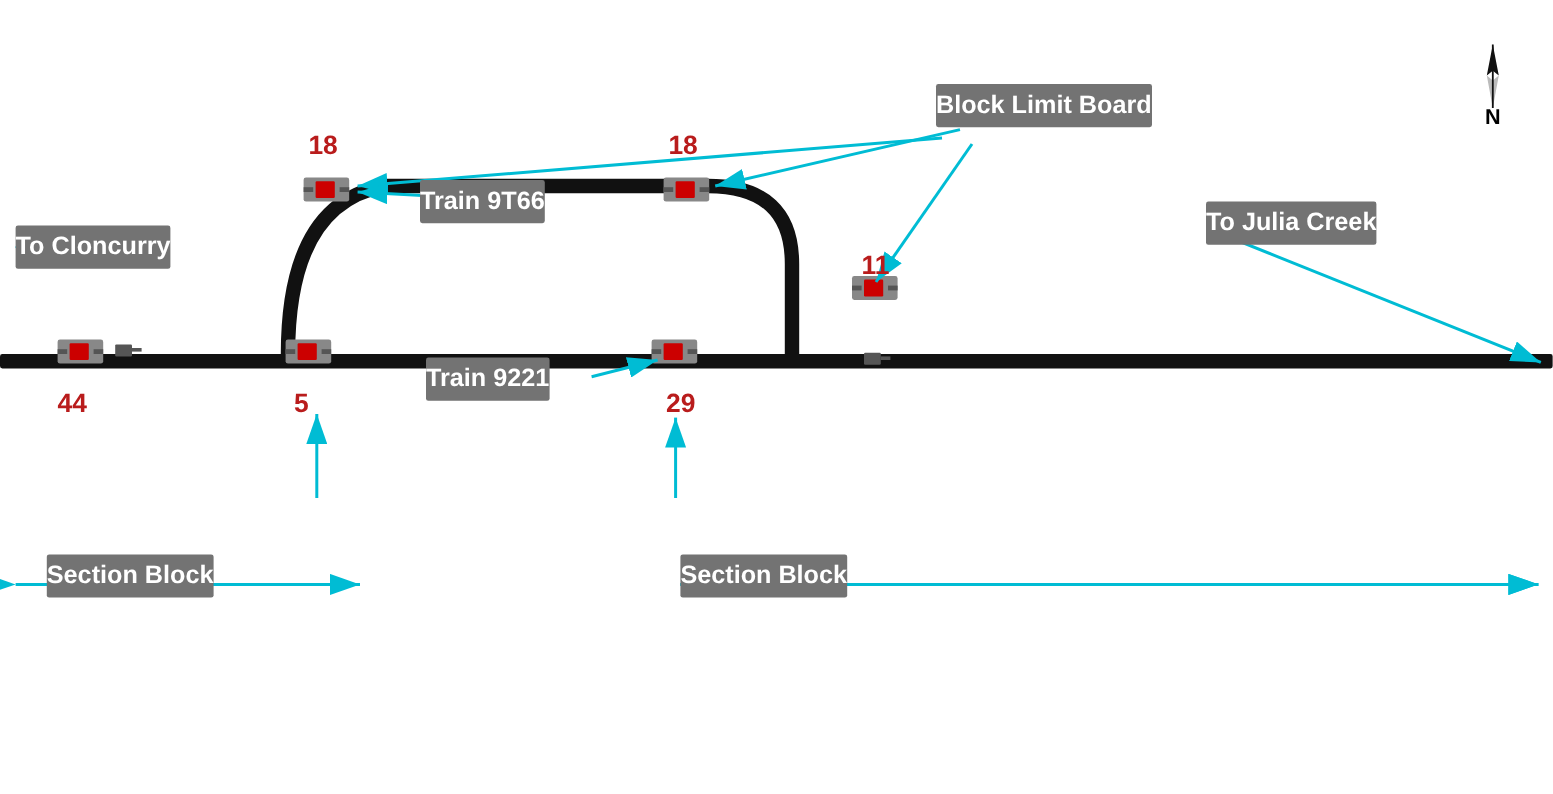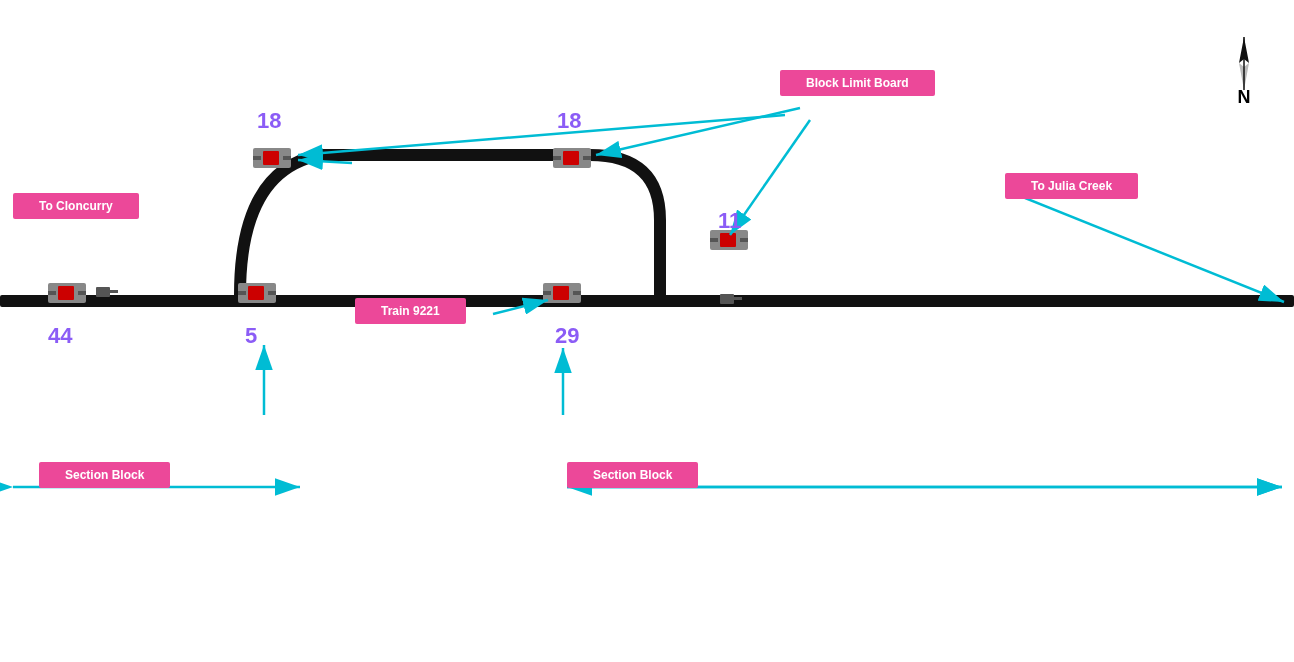"Block Limit Board" .label-box { background: #ec4899 -> #737373; font-size: 12px -> 21px; padding: 6px 26px -> 6px 0 }
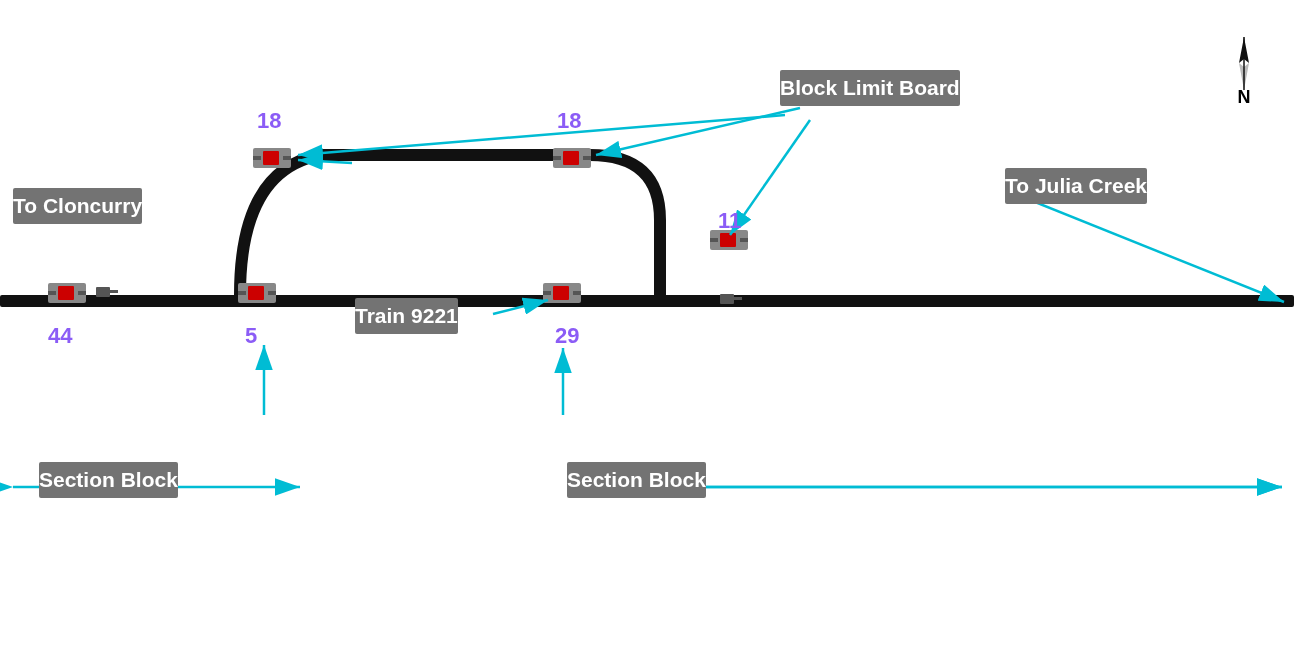"18" .number-label { color: #8b5cf6 -> #b91c1c }
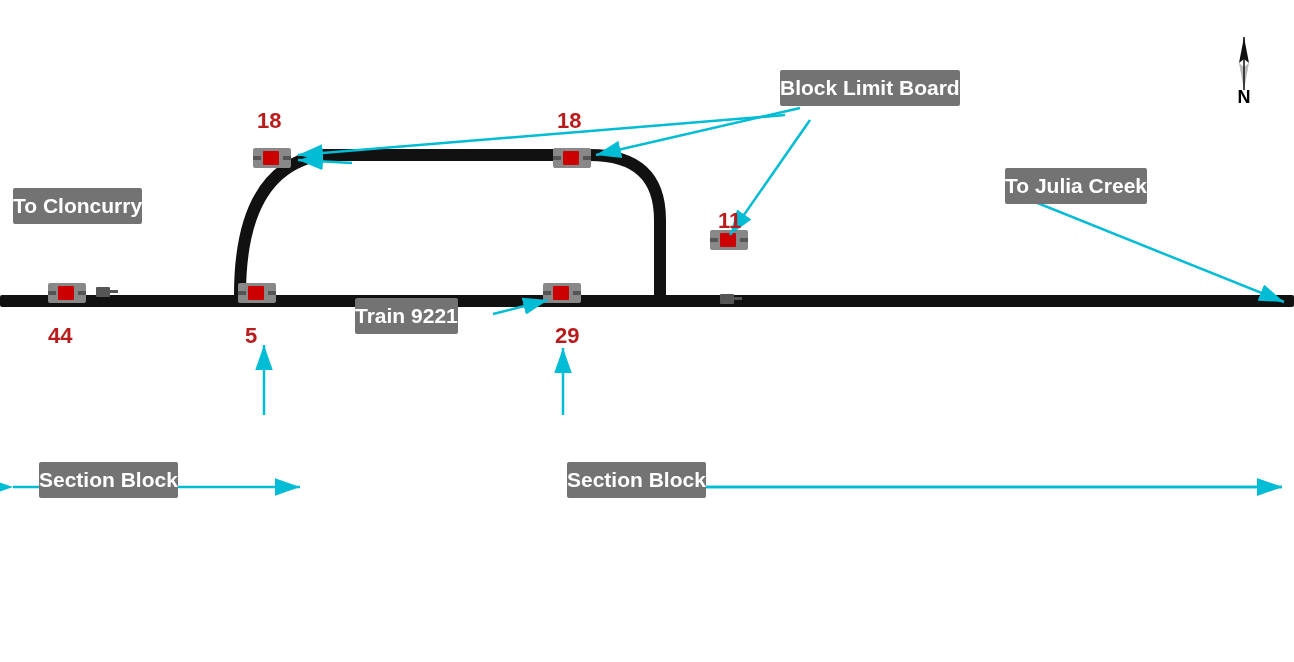"Train 9T66" div.label-box { html: none -> <div>Train 9T66</div> }
